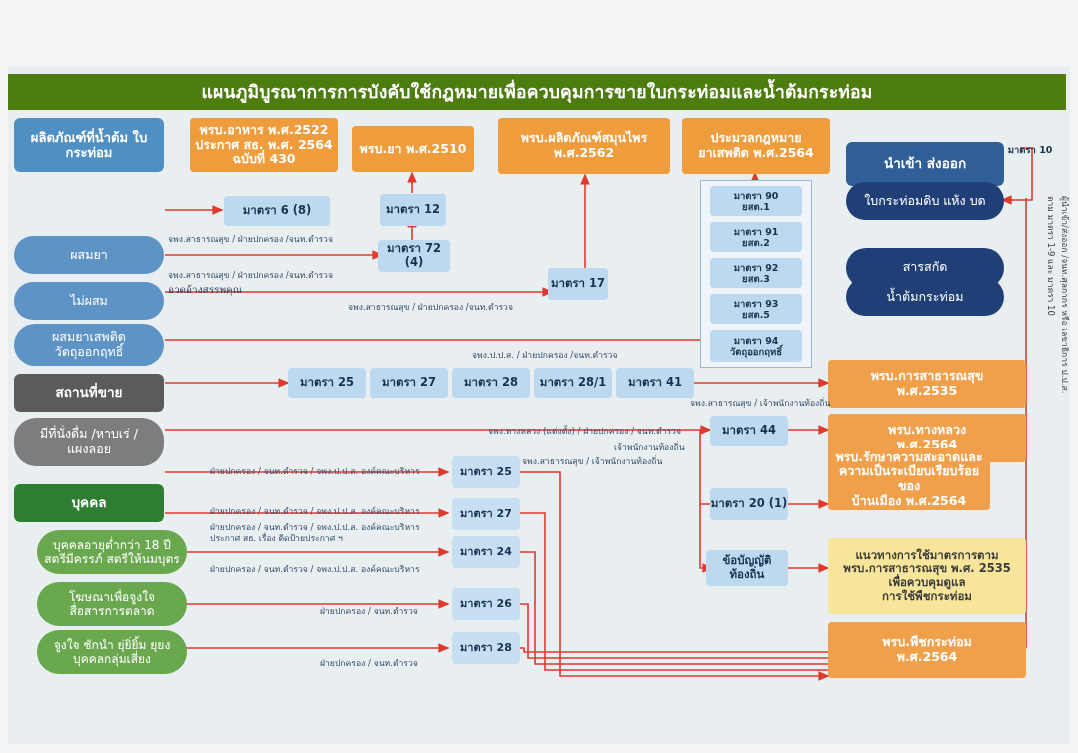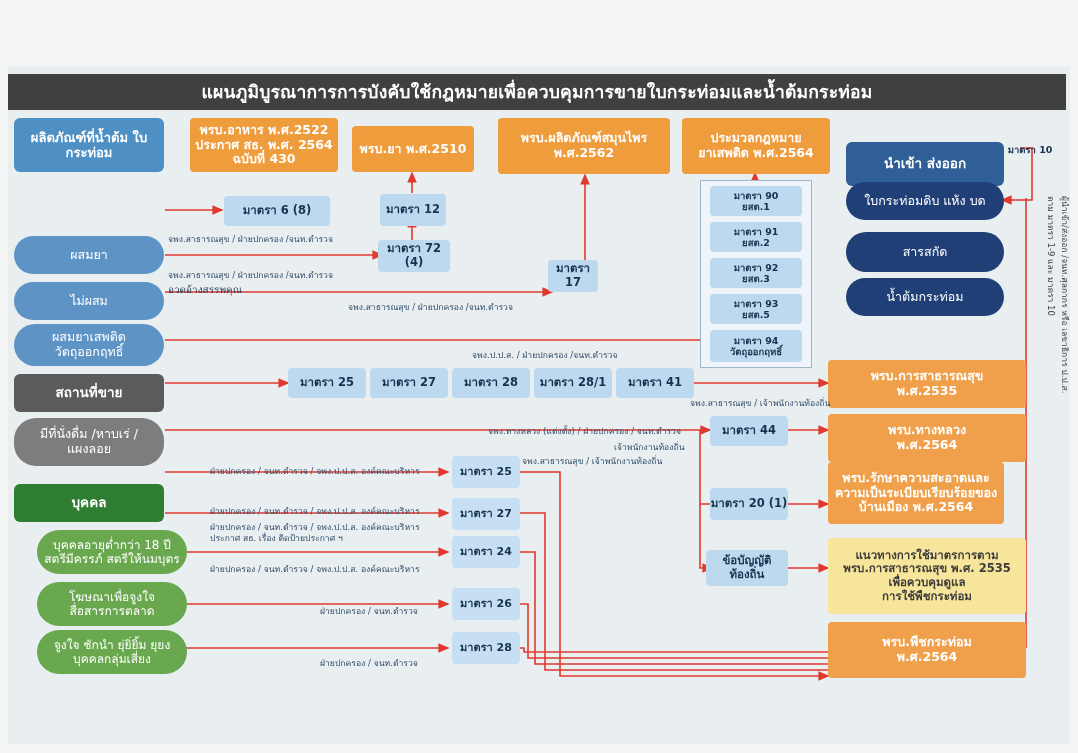"แผนภูมิบูรณาการการบังคับใช้กฎหมายเพื่อคว" .title-bar { background: #404040 -> #4d7c0f }
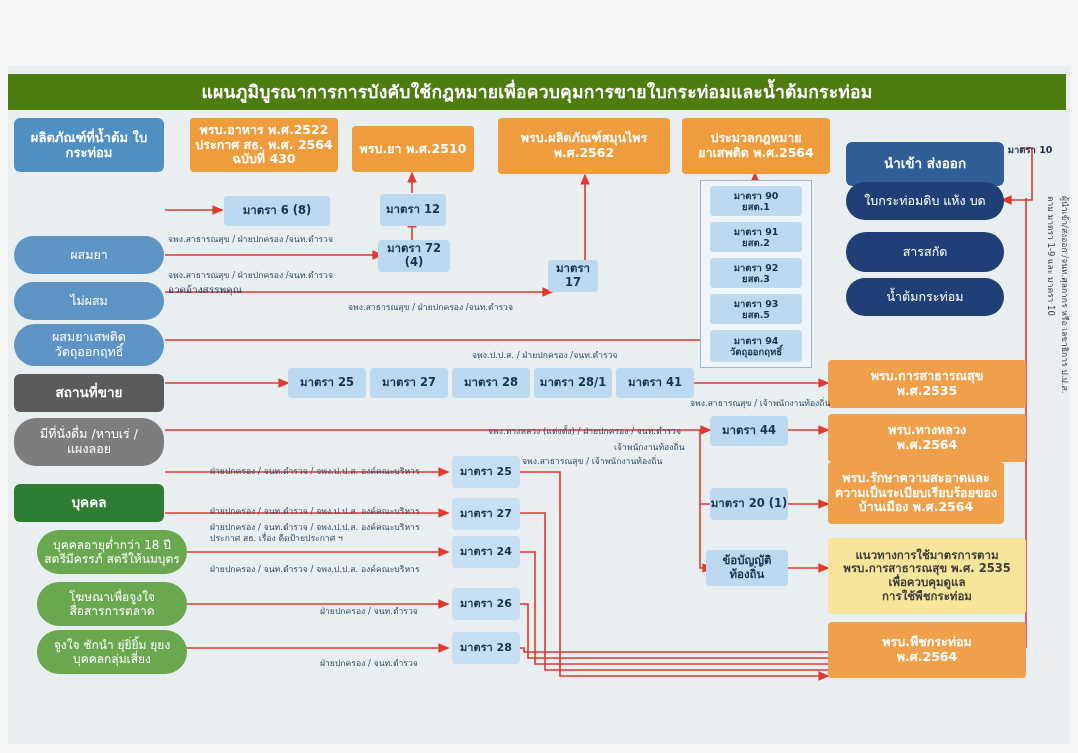"สารสกัด" div.box { font-family: none -> Liberation Mono, monospace; top: 232px -> 248px }
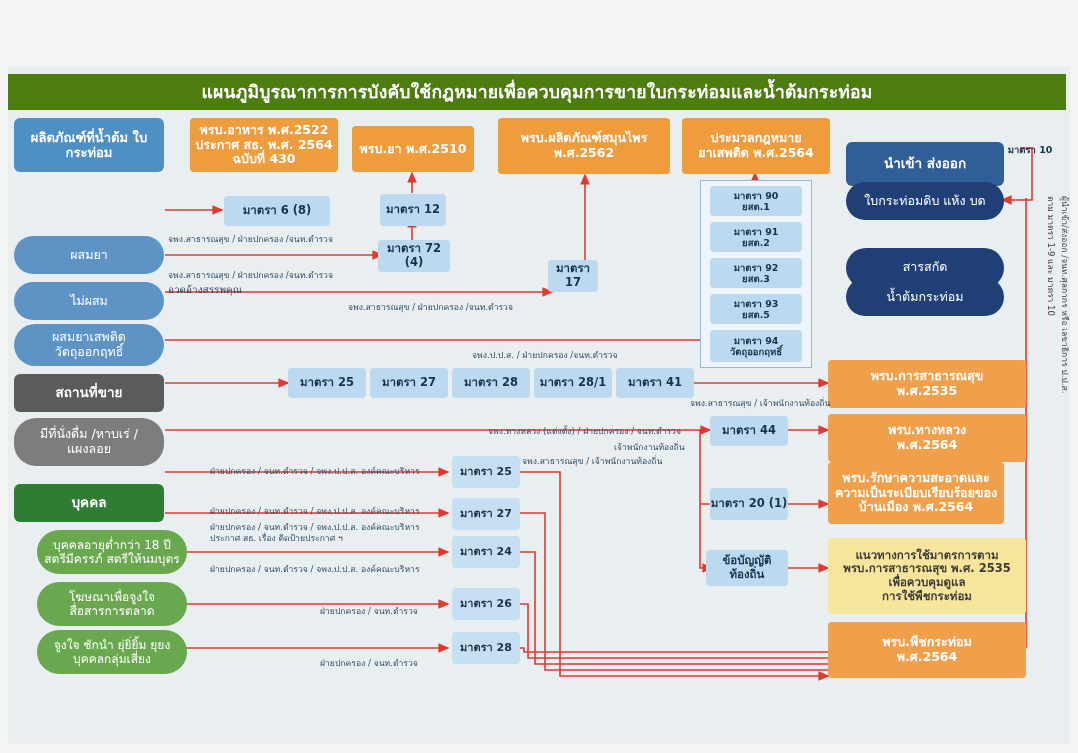"มาตรา 17" div.box { top: 260px -> 268px; width: 50px -> 60px }
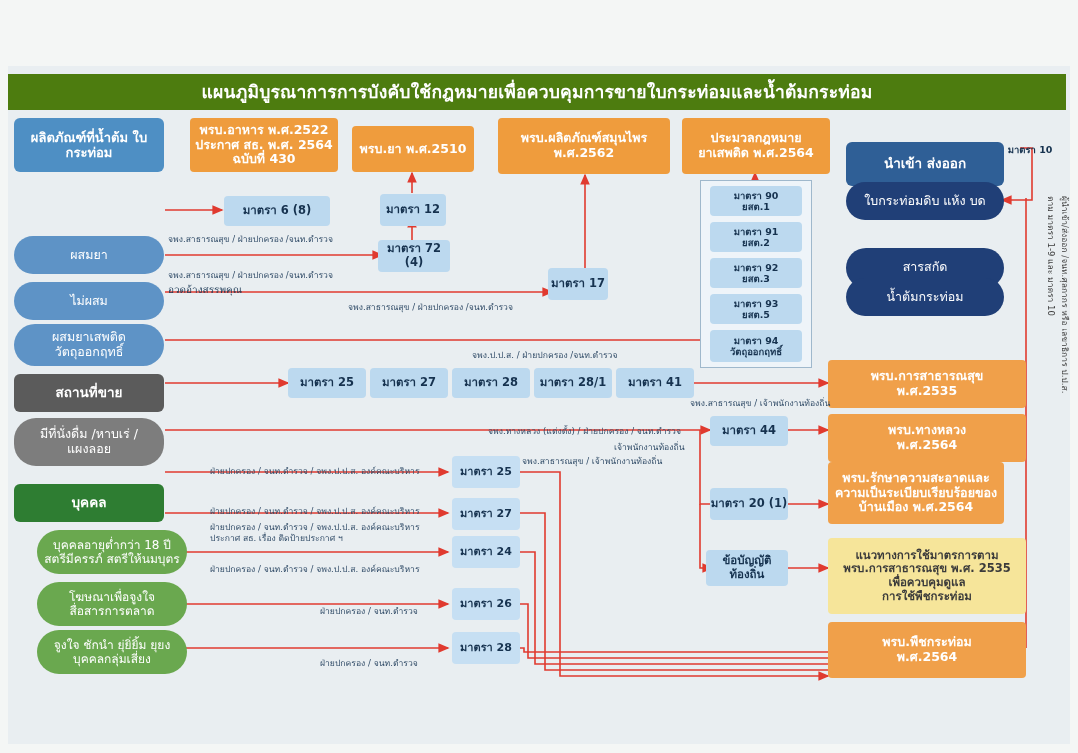"พรบ.รักษาความสะอาดและ" div.box { top: 462px -> 448px; width: 176px -> 162px }
